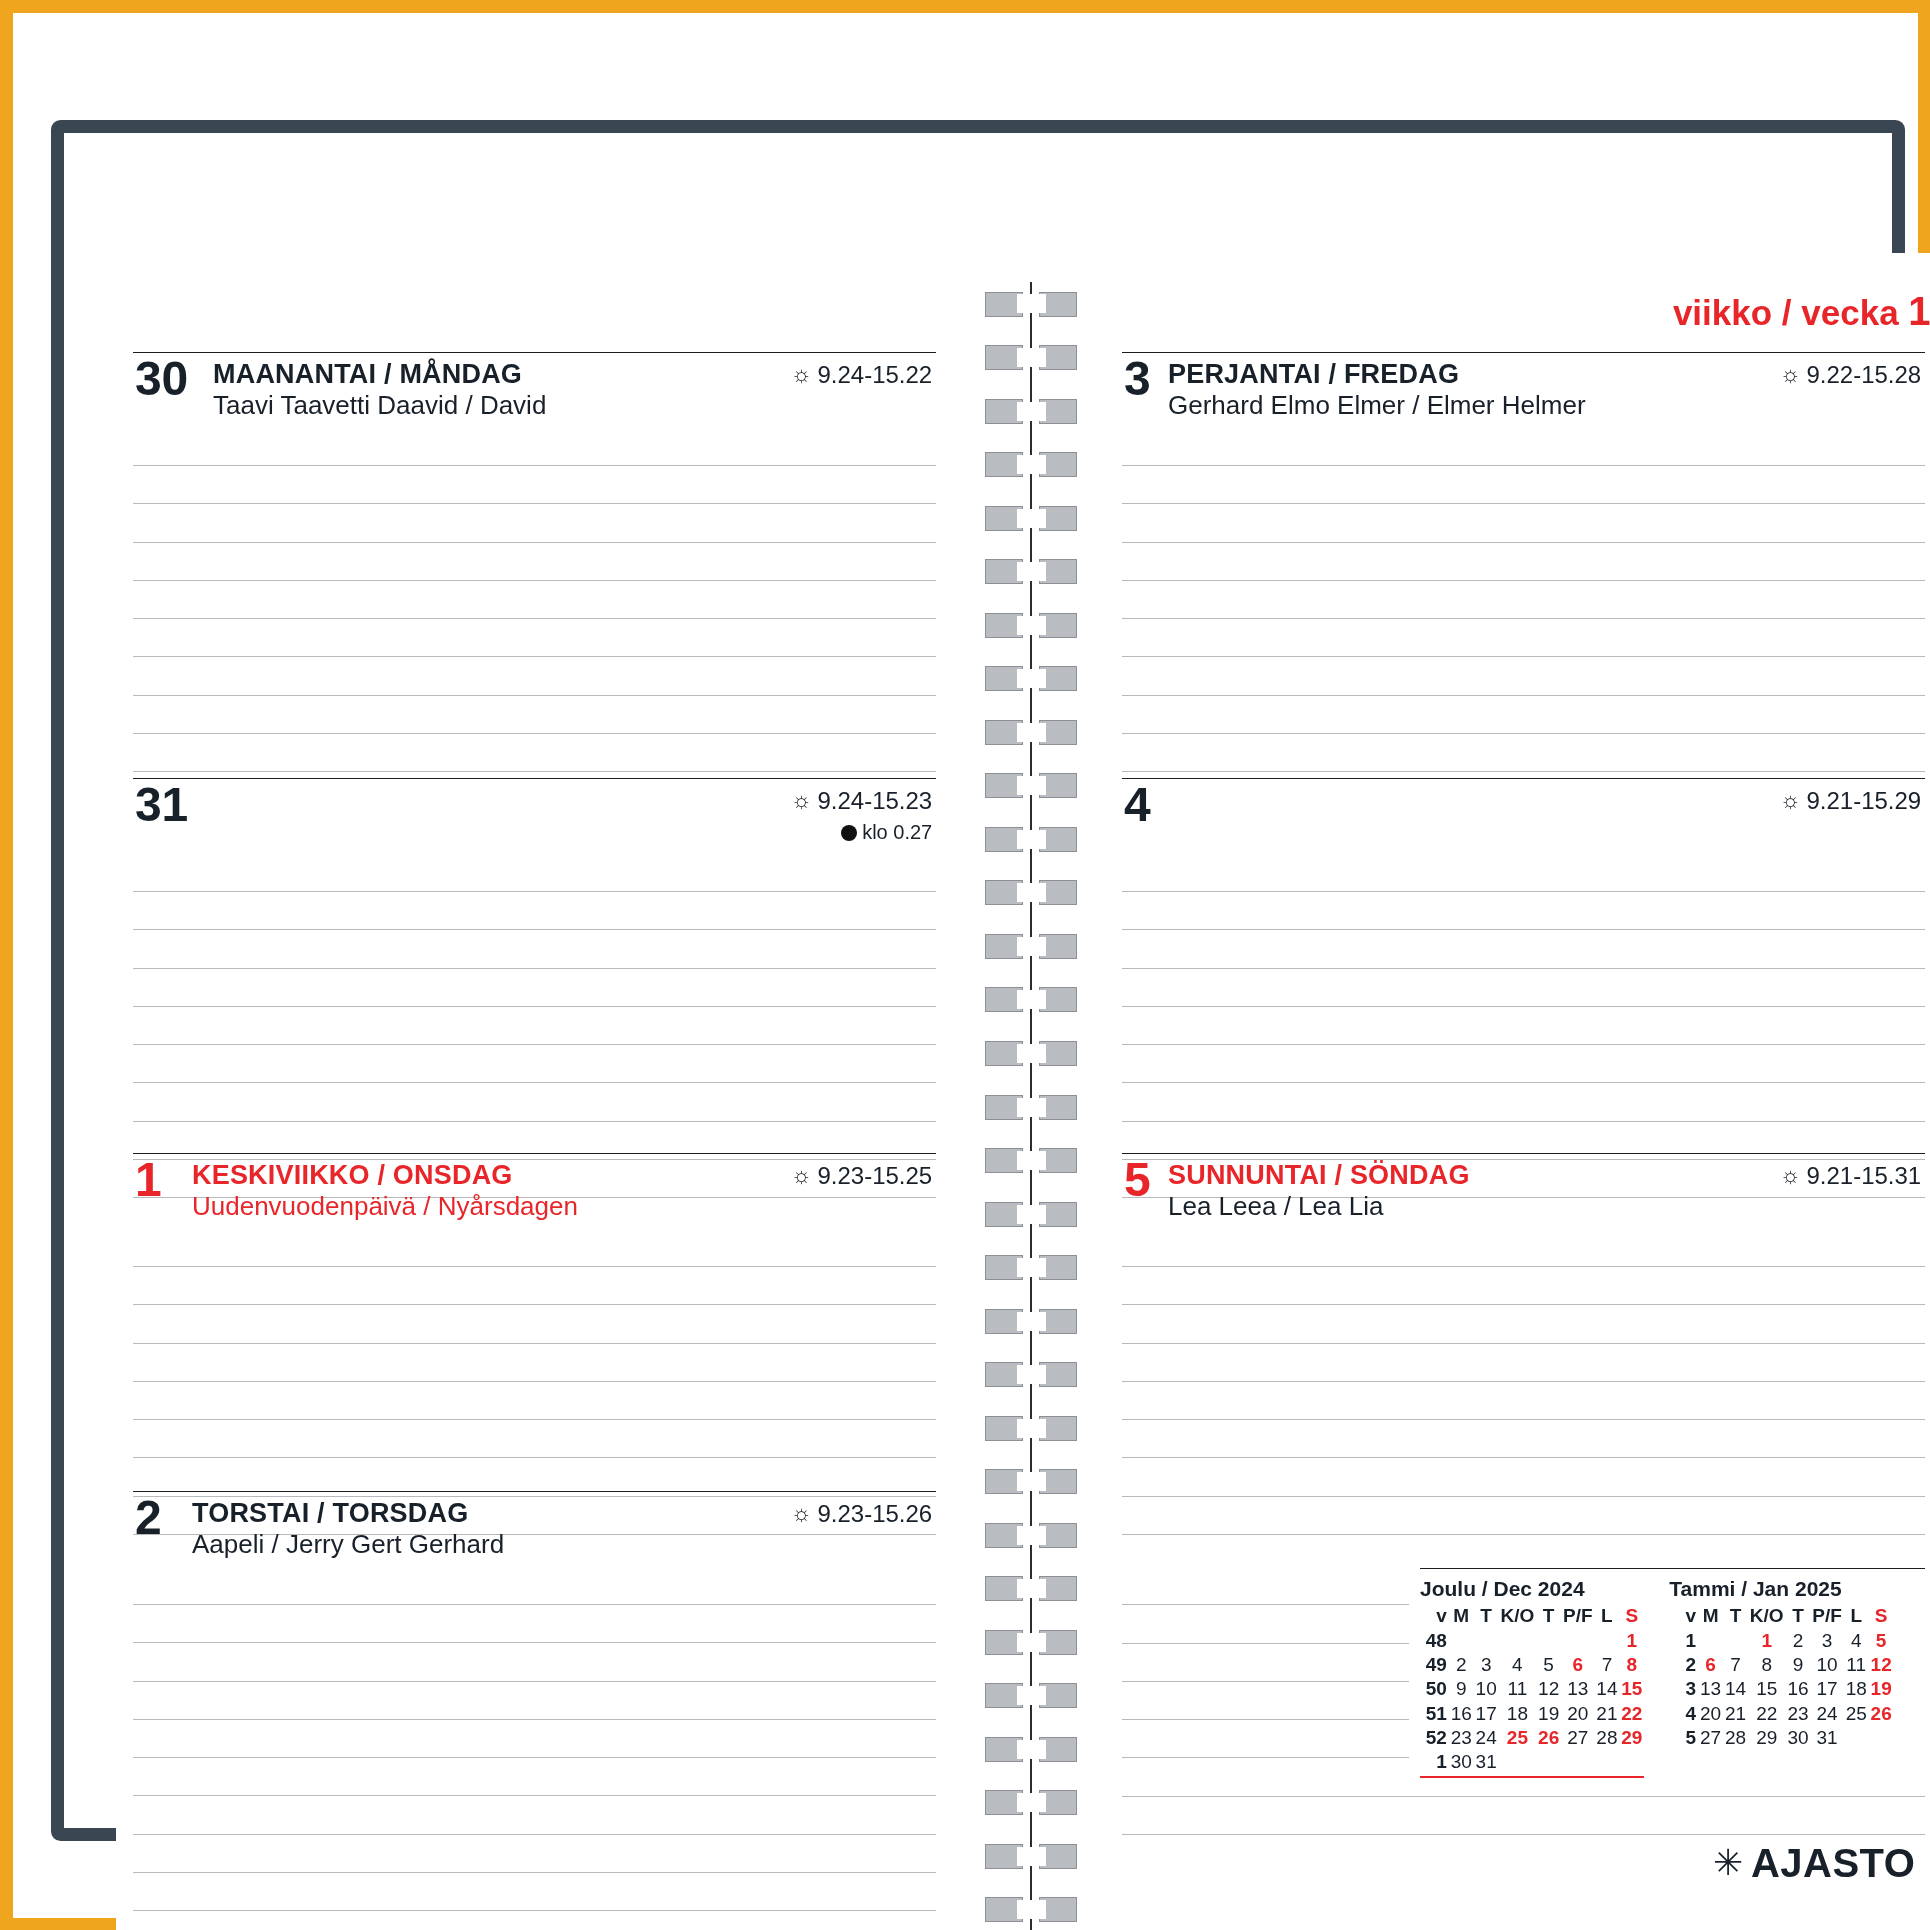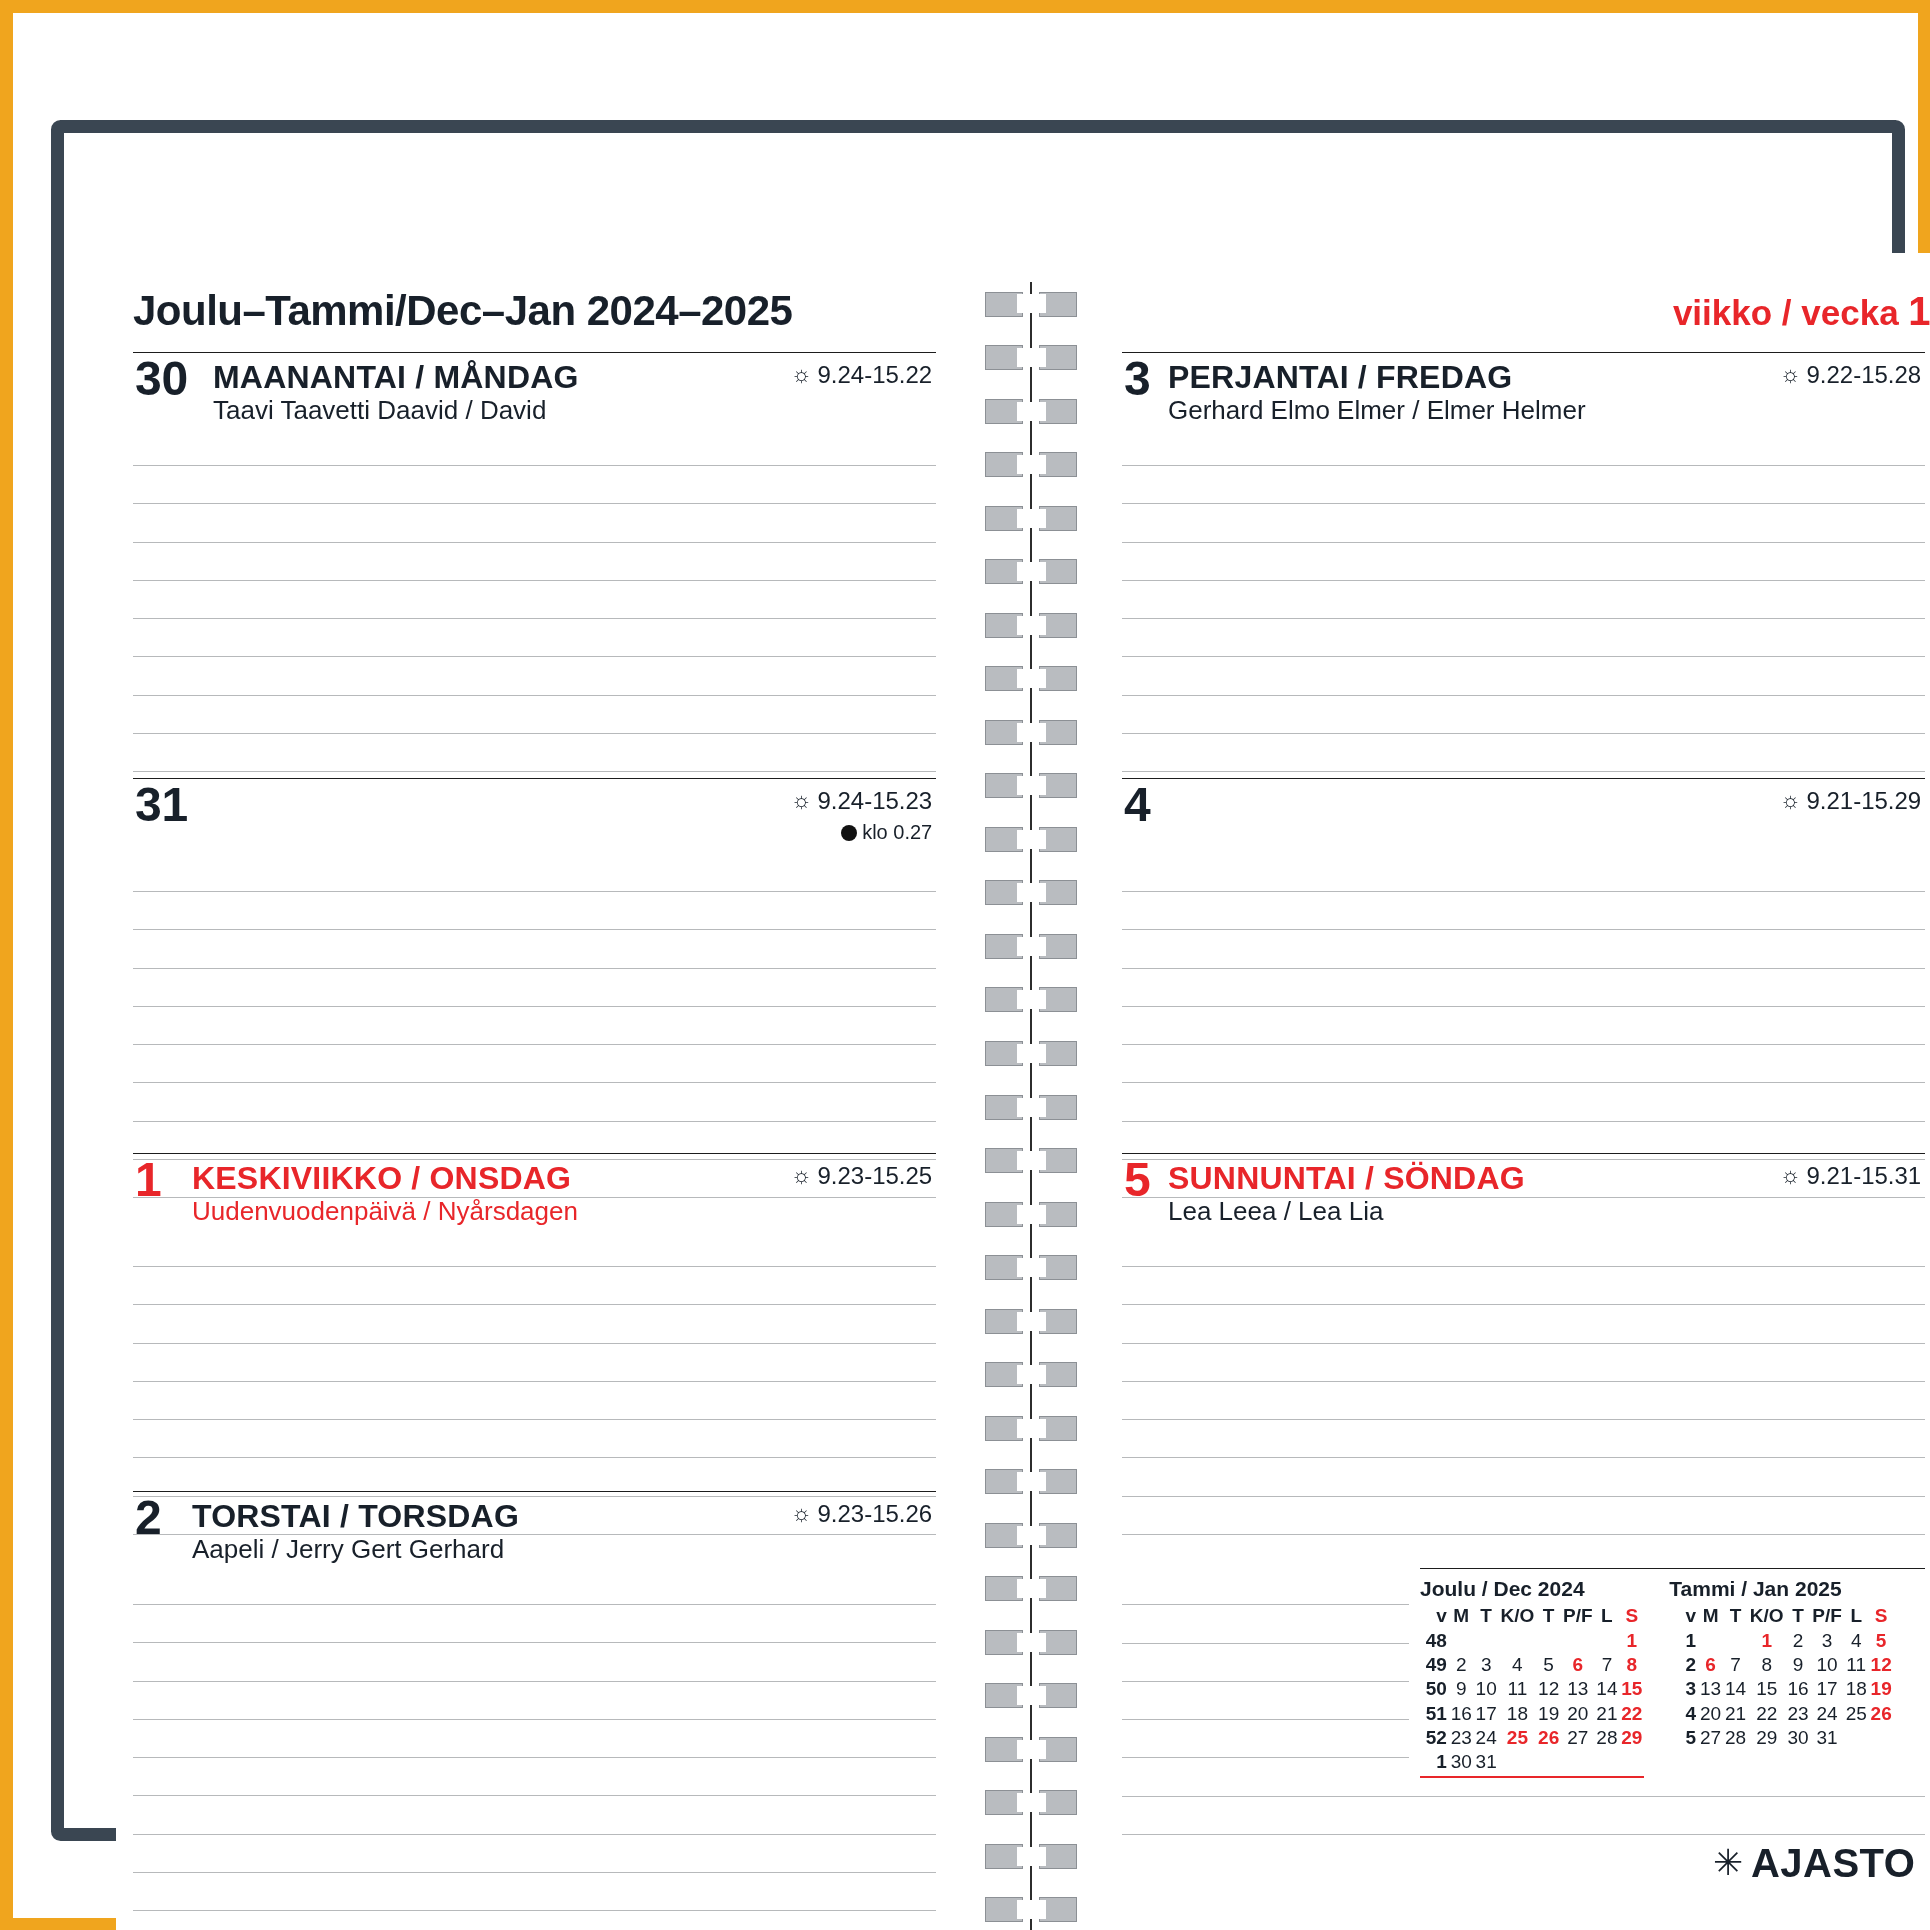"Joulu–Tammi/Dec–Jan 2024–2025" div.doc-title { html: <div>Joulu–Tammi/Dec–Jan 2024–2025</div> -> none }
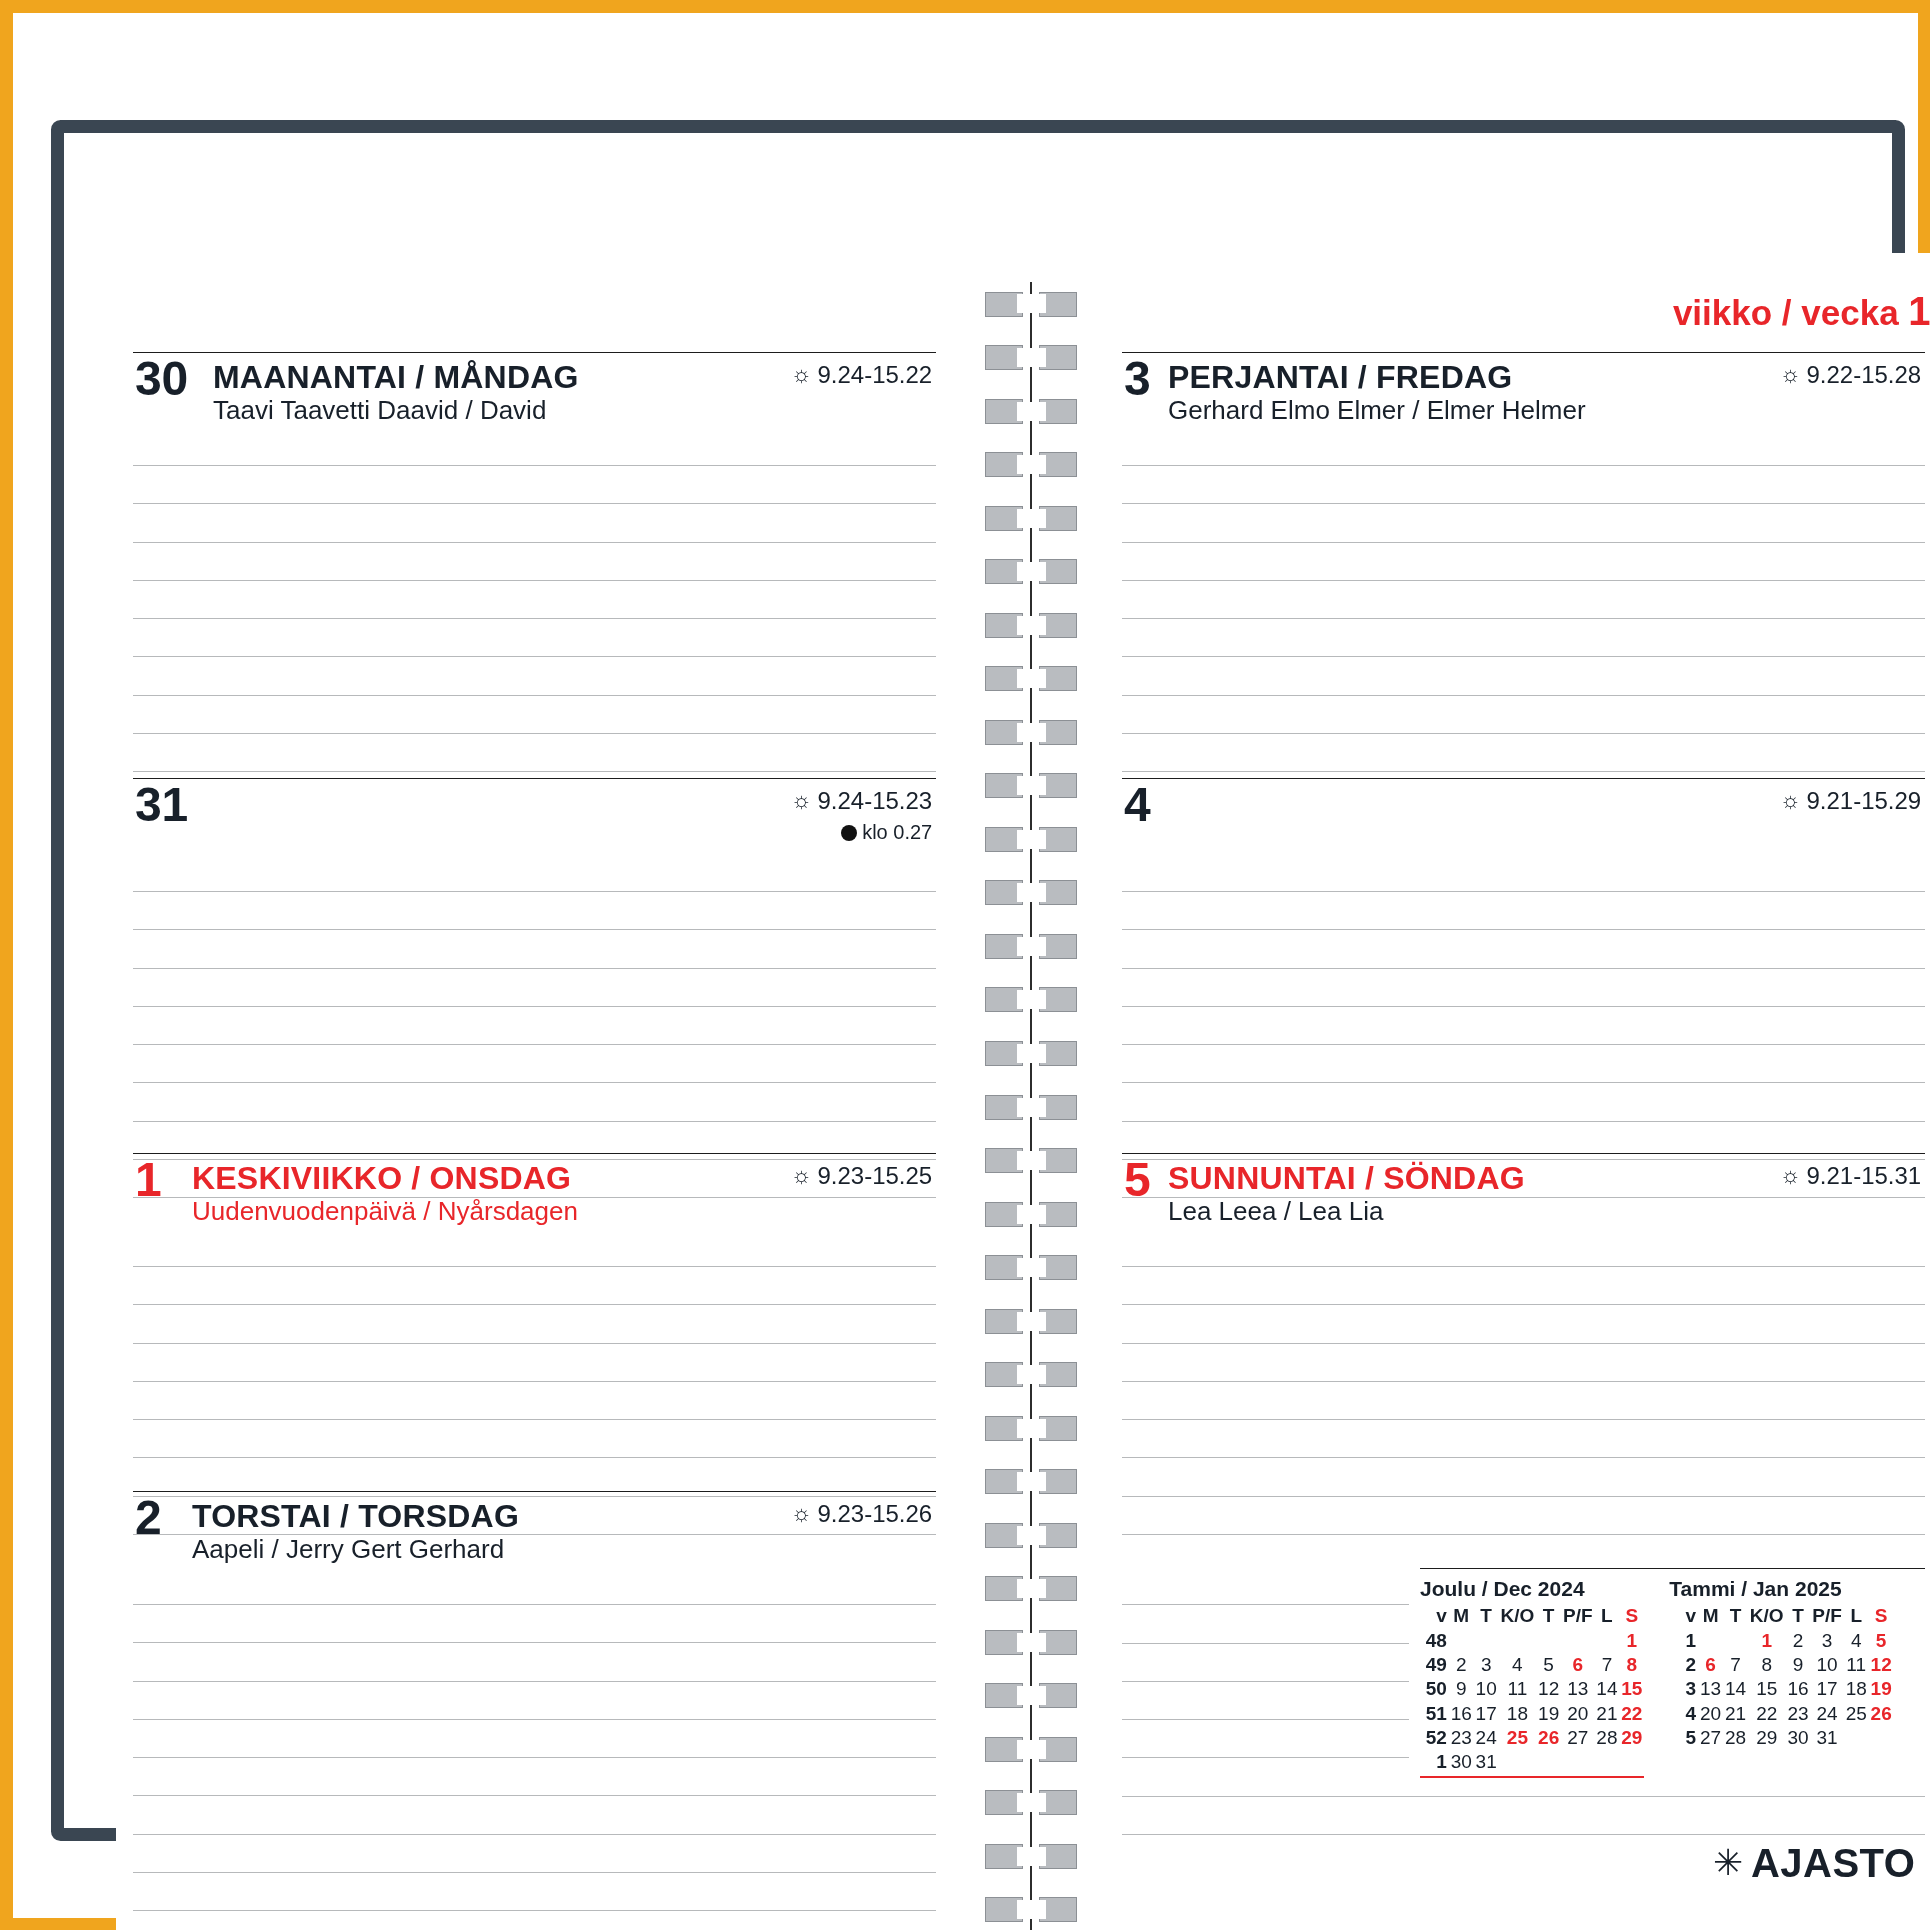"MAANANTAI / MÅNDAG" .dow { font-size: 32px -> 27px }
